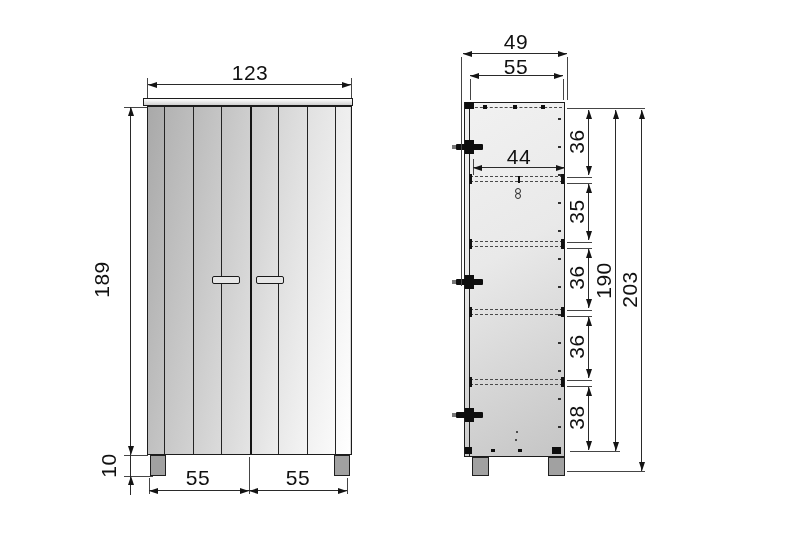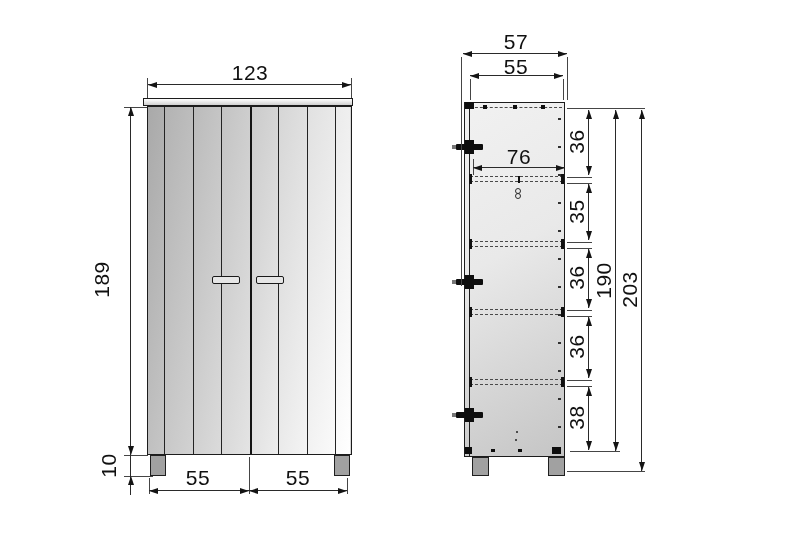"57" div.lbl { text: 57 -> 49 }
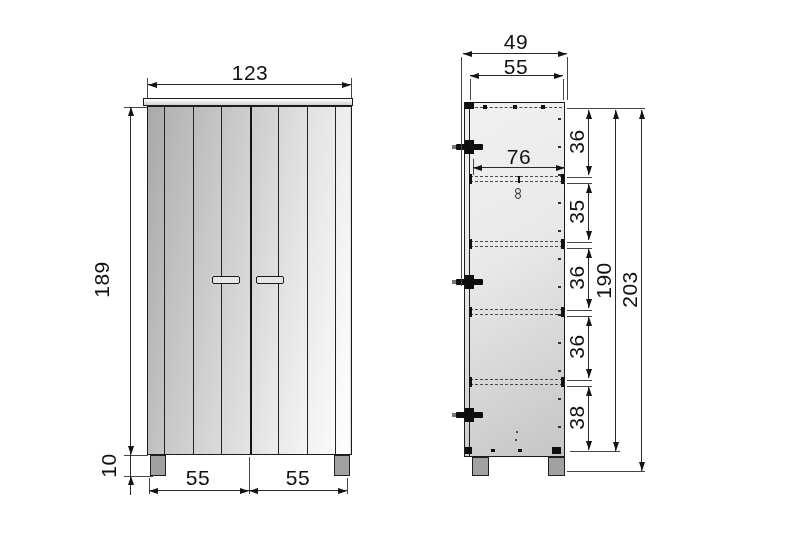"76" div.lbl { text: 76 -> 44 }
